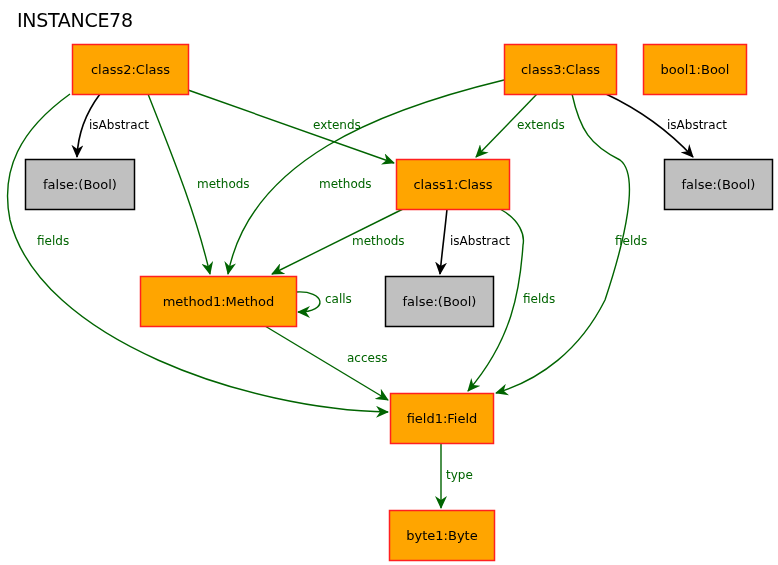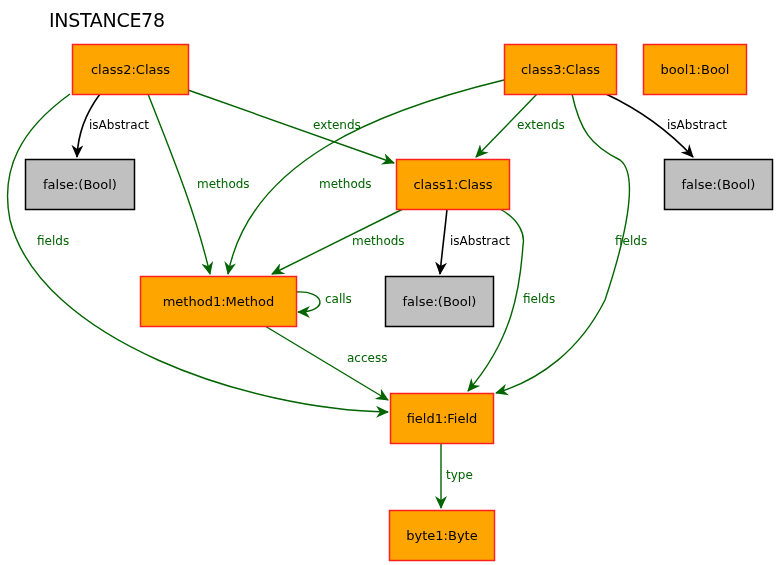"INSTANCE78" #title { margin-left: 32px -> none }
